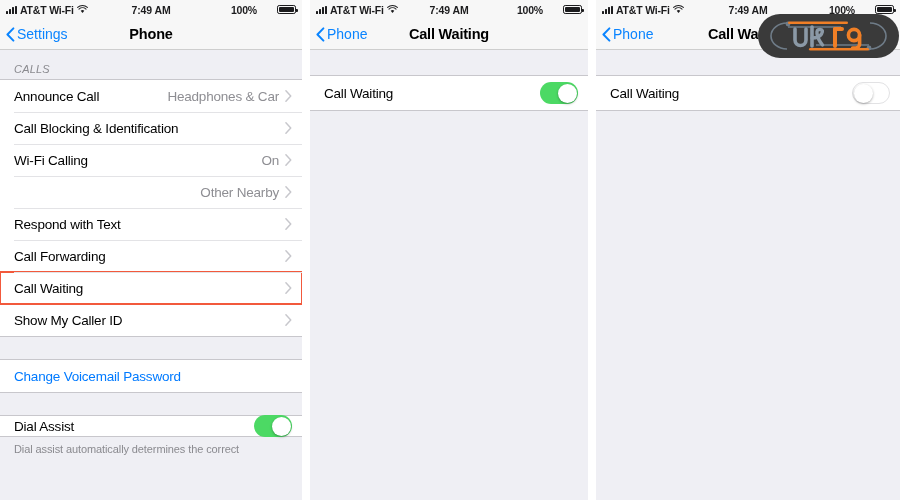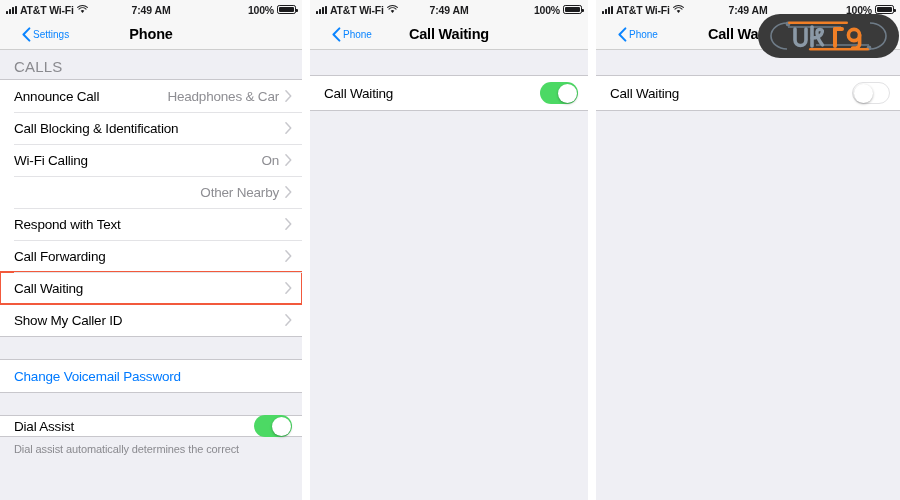"100%" .sb-right { gap: 3px -> 20px }
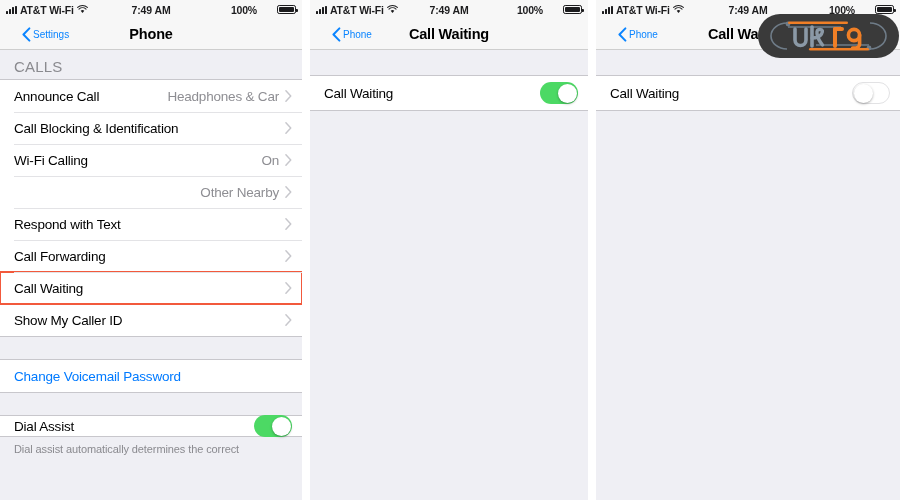"Settings" .nav-back { font-size: 10px -> 14px; padding-left: 22px -> 6px }
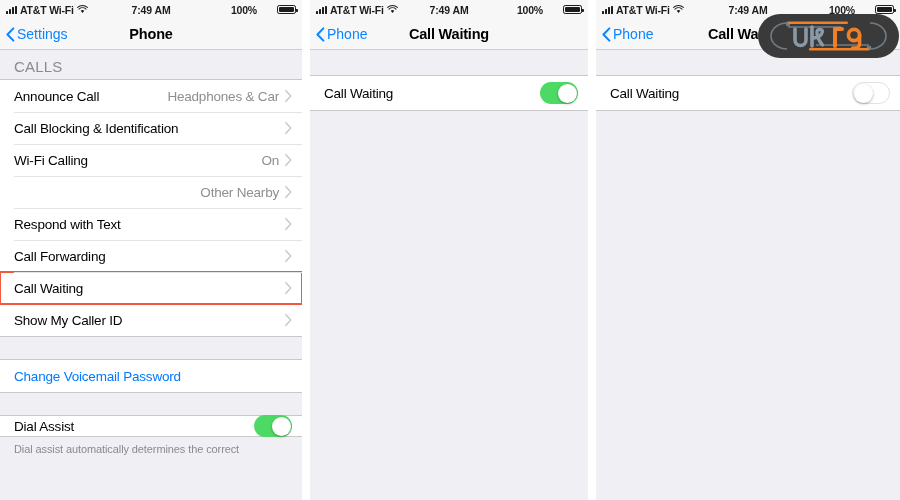"CALLS" .group-head { font-size: 15px -> 11px; font-style: none -> italic }
